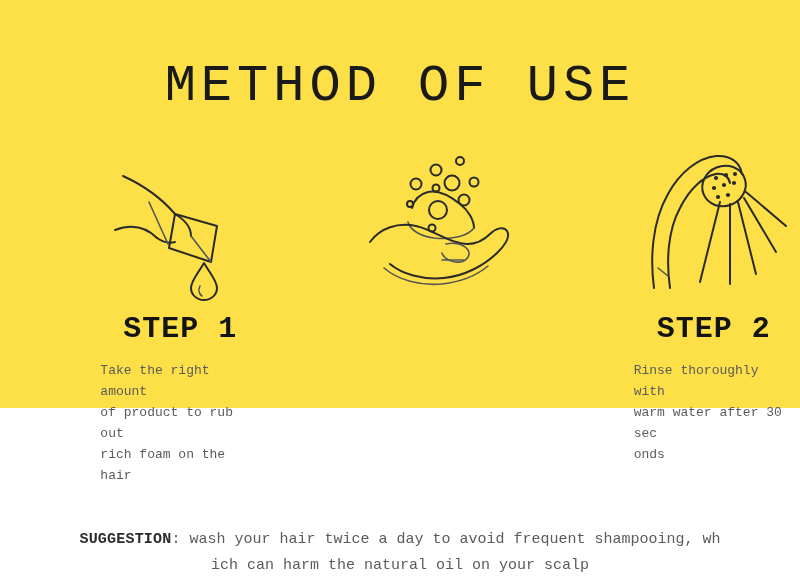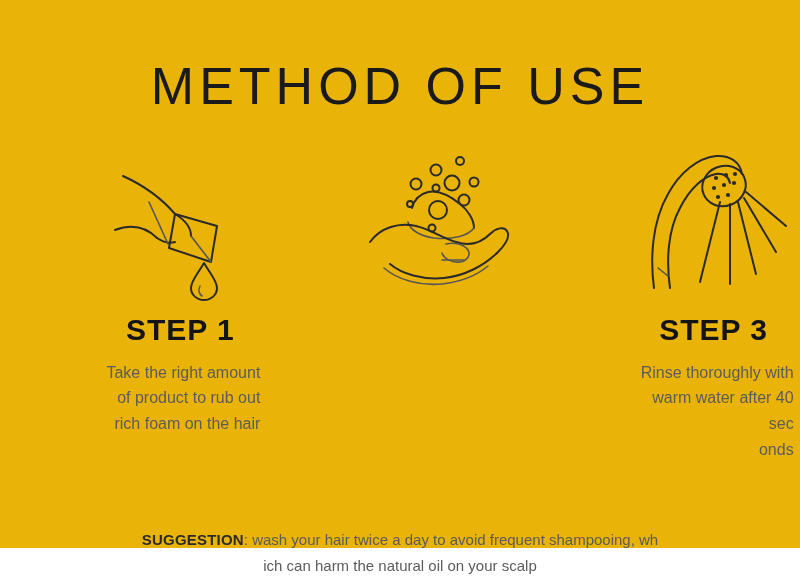"METHOD OF USE" .page { background: #eab308 -> #fde047; font-family: none -> Liberation Mono, monospace; height: 548px -> 408px }
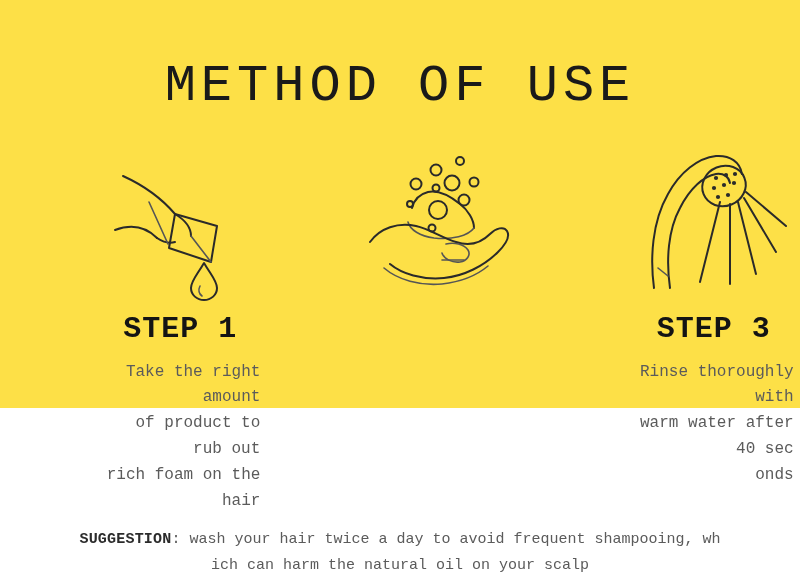"STEP 3" div.step-head { text: 3 -> 2 }
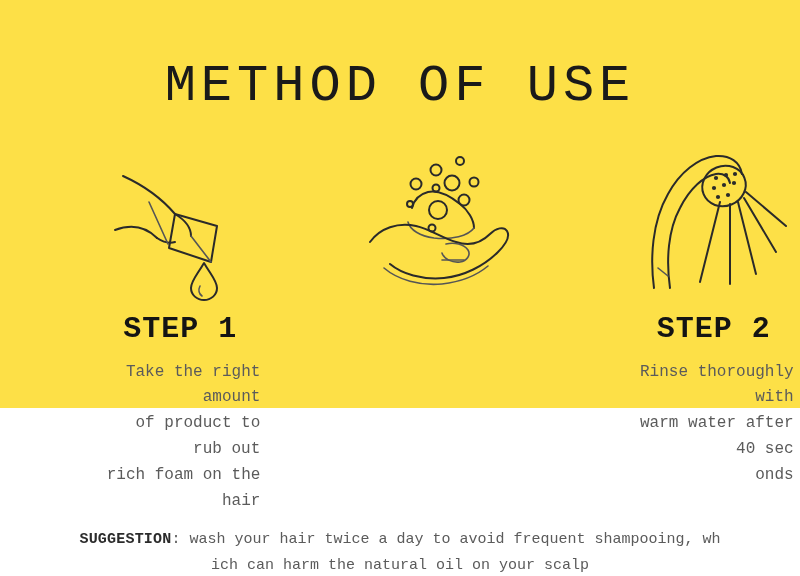"Take the right amount" .step-body { font-size: 16px -> 13px; text-align: right -> left }
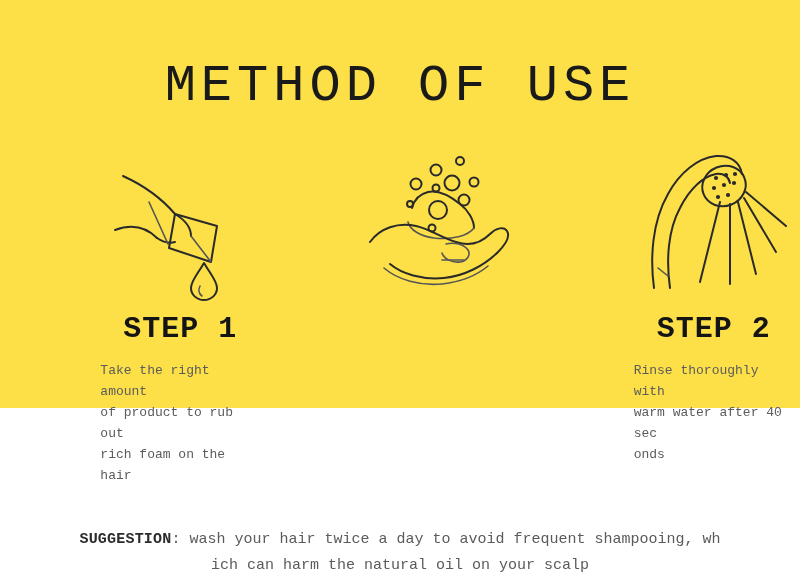"Rinse thoroughly with" div.step-body { text: 40 -> 30 }
